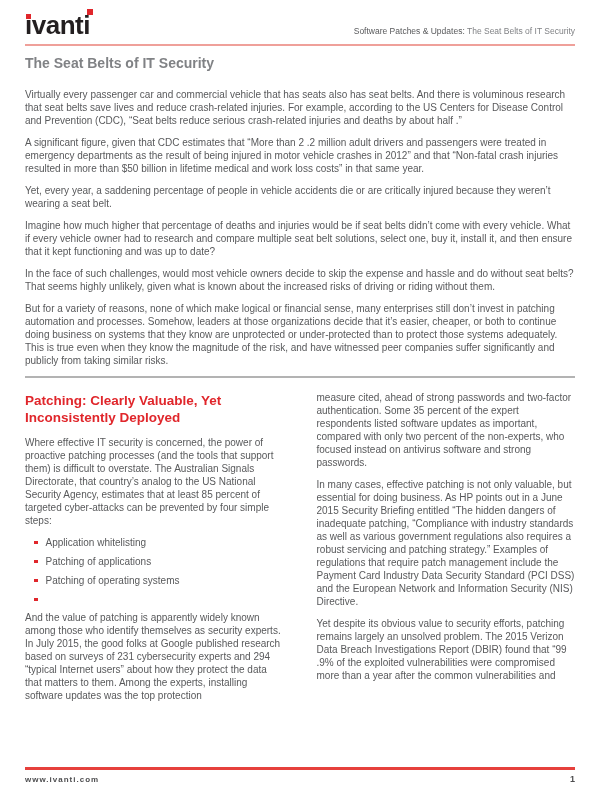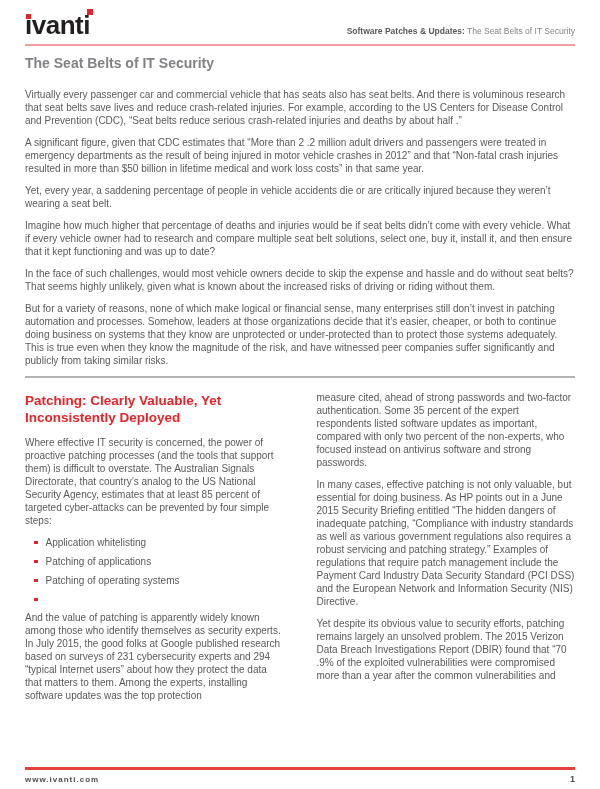"Software Patches & Updates:" .header-label b { font-weight: bold -> normal }
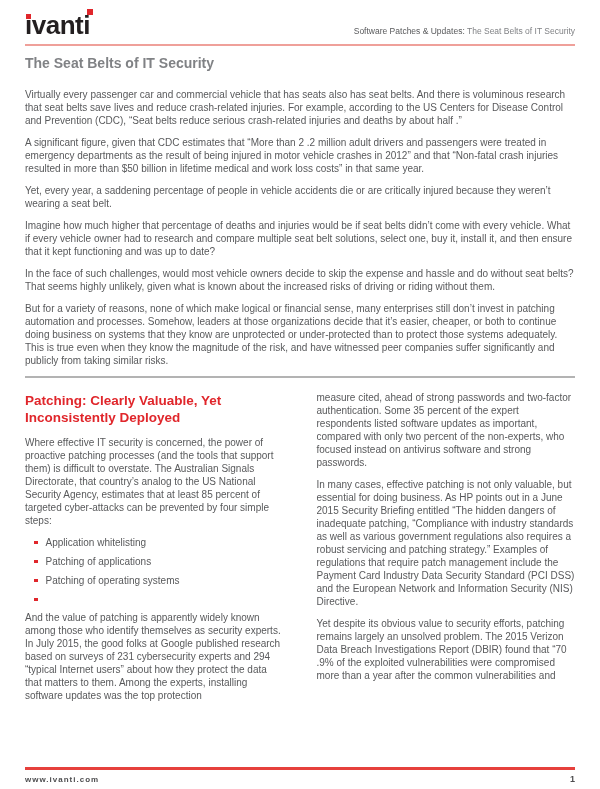"Yet despite its obvious value" p { text: 70 -> 99 }
